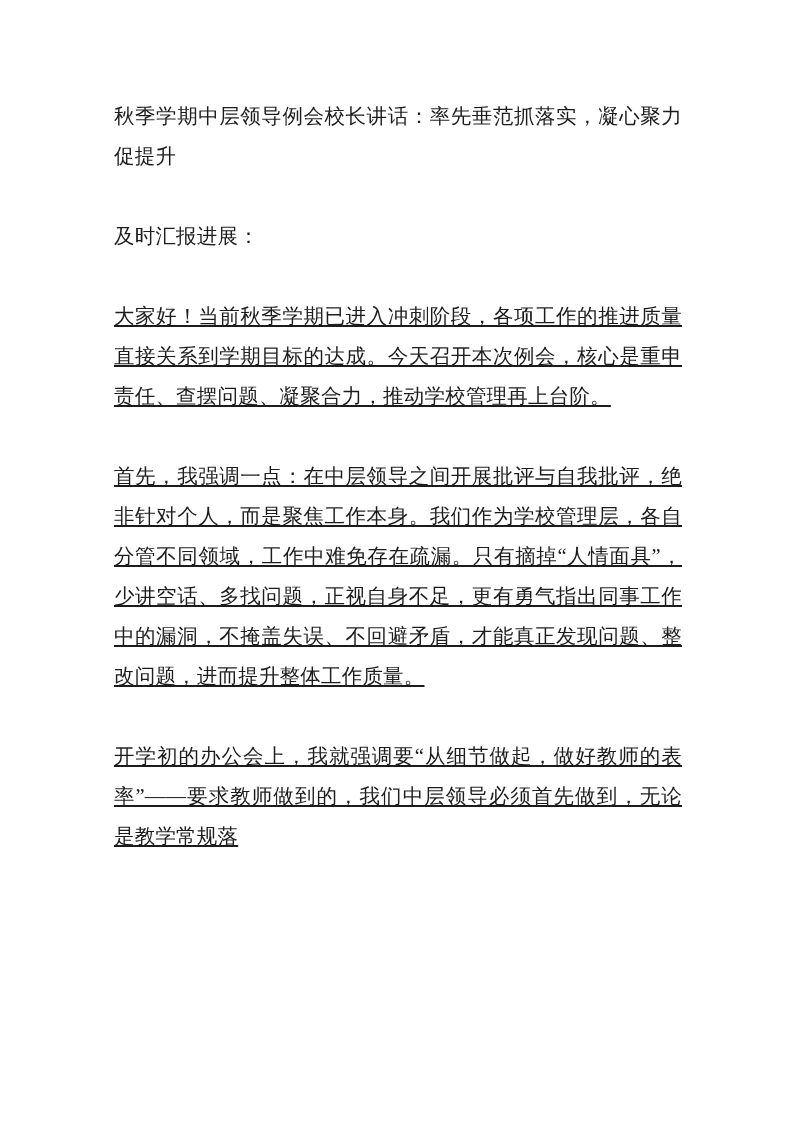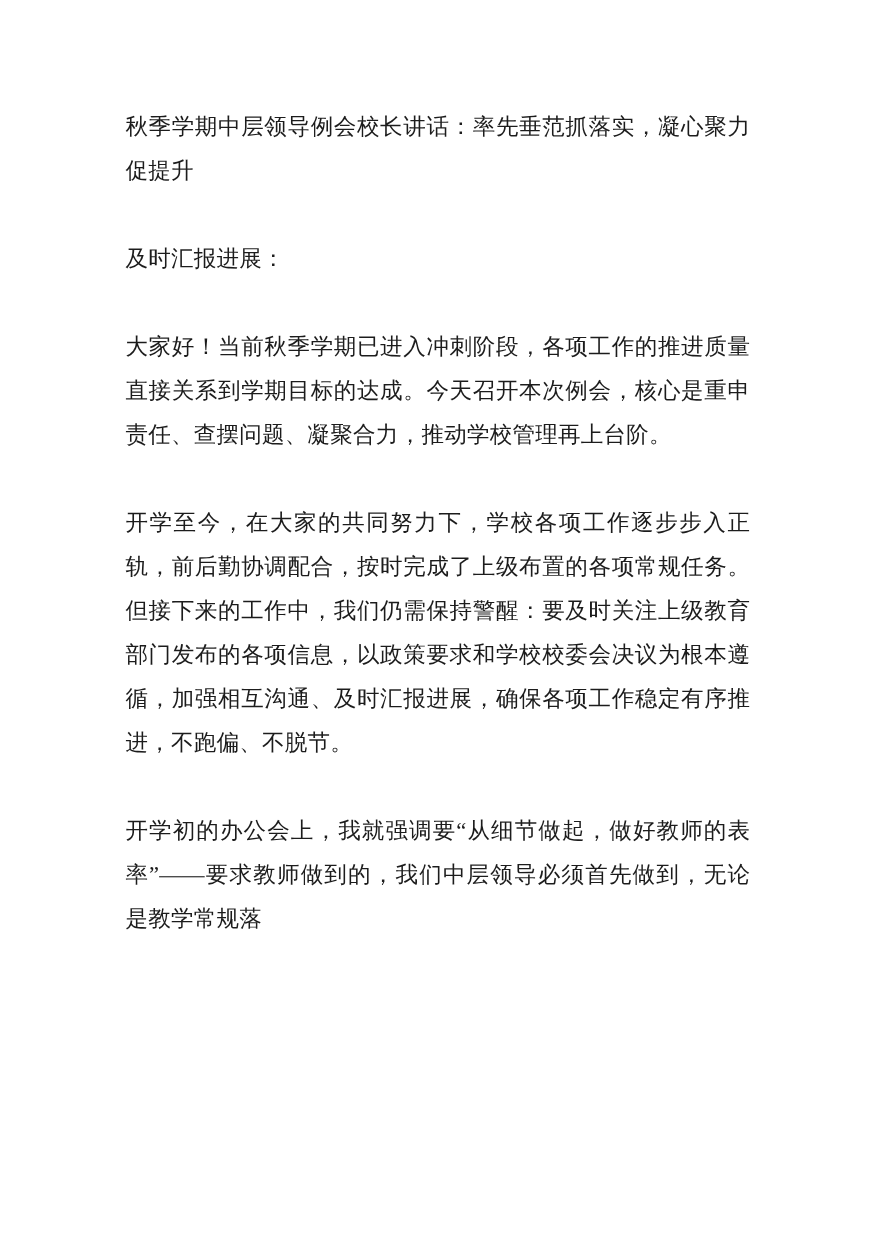"大家好！当前秋季学期已进入冲刺阶段，各项工作的推进质量直接关系到学期目标的达成。" .para.body-para { text-decoration: none -> underline }
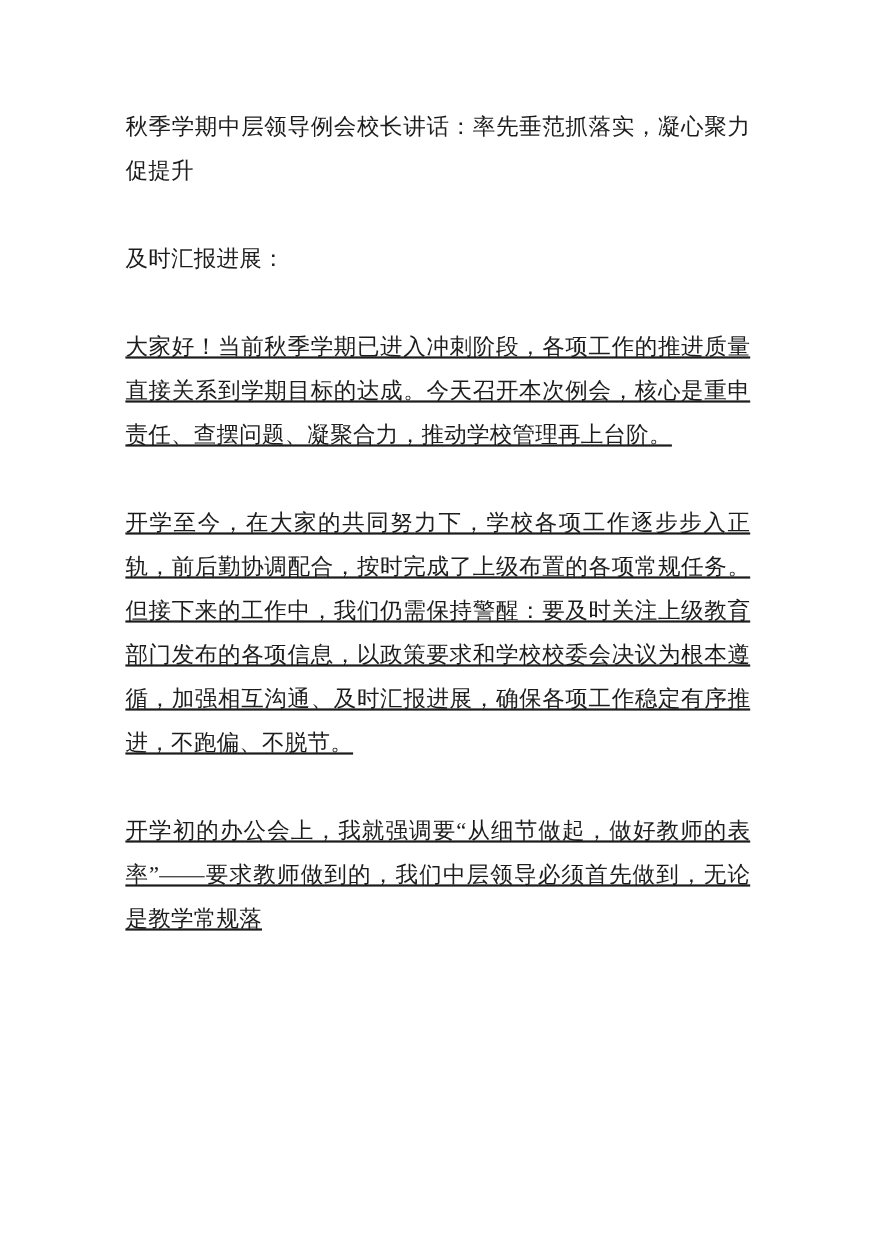"首先，我强调一点：在中层领导之间开展批评与自我批评，绝非针对个人，而是聚焦工作本" p.para { html: none -> <p>首先，我强调一点：在中层领导之间开展批评与自我批评，绝非针对个人，而是聚焦工作本身。我们作为学校管理层，各自分管不同领域，工作中难免存在疏漏。只有摘掉“人情面具”，少讲空话、多找问题，正视自身不足，更有勇气指出同事工作中的漏洞，不掩盖失误、不回避矛盾，才能真正发现问题、整改问题，进而提升整体工作质量。</p> }
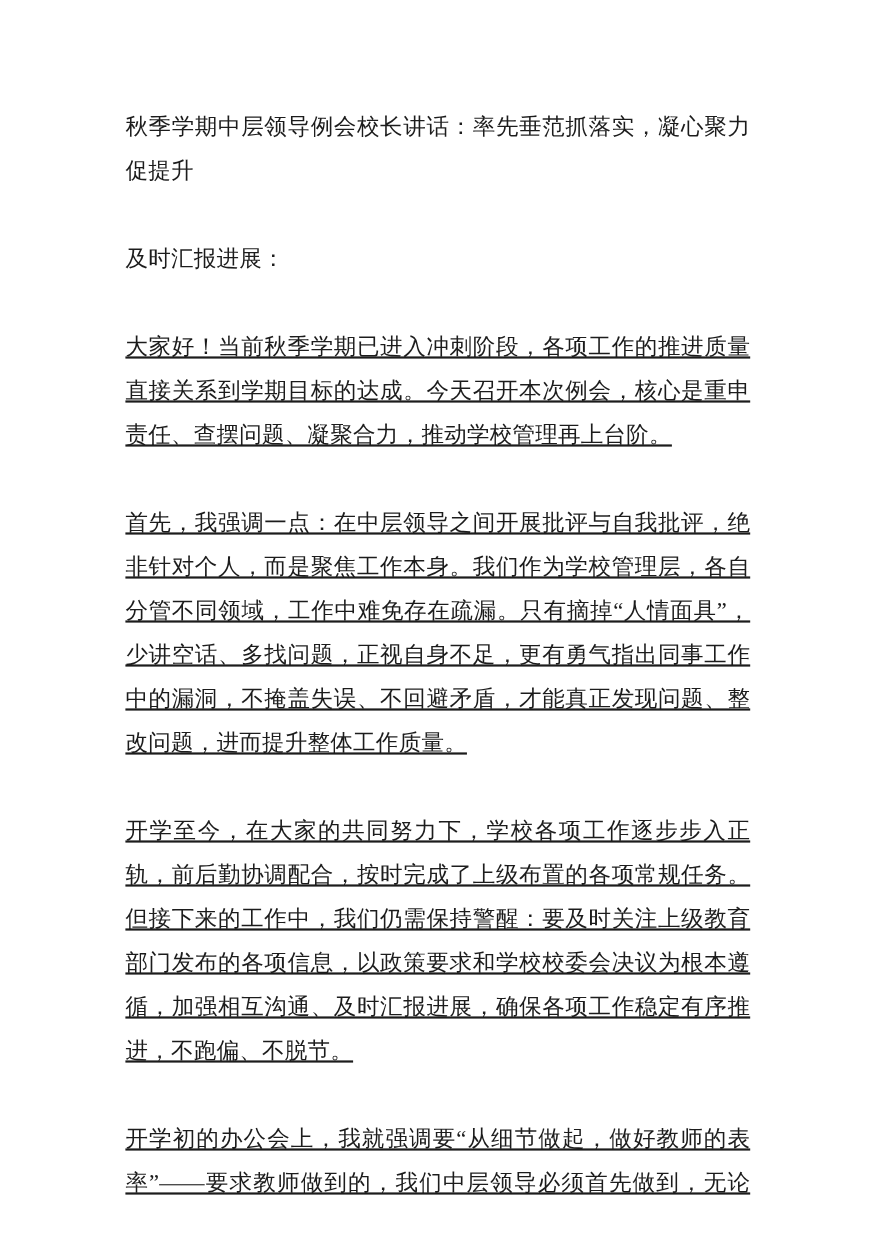"开学至今，在大家的共同努力下，学校各项工作逐步步入正轨，前后勤协调配合，按时完成" p.para { html: <p>开学至今，在大家的共同努力下，学校各项工作逐步步入正轨，前后勤协调配合，按时完成了上级布置的各项常规任务。但接下来的工作中，我们仍需保持警醒：要及时关注上级教育部门发布的各项信息，以政策要求和学校校委会决议为根本遵循，加强相互沟通、及时汇报进展，确保各项工作稳定有序推进，不跑偏、不脱节。</p> -> none }
